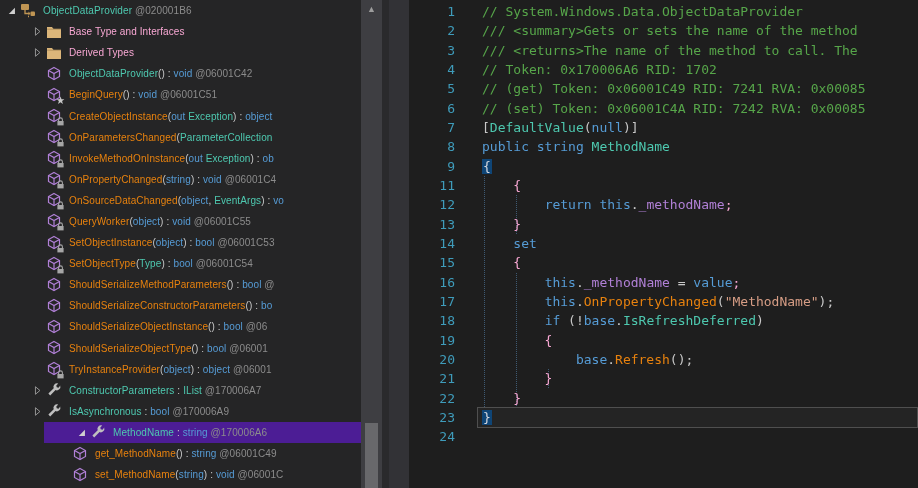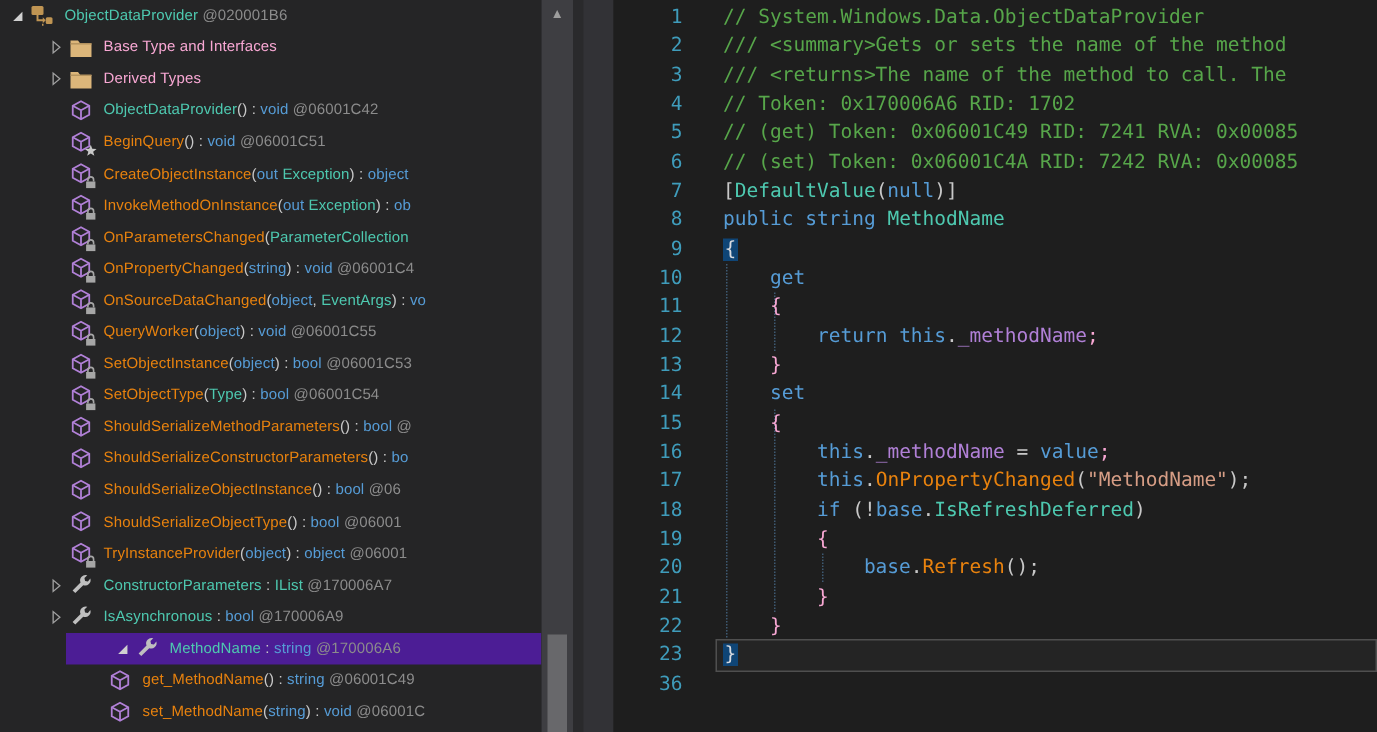"InvokeMethodOnInstance(out Exception) :" div.trow { order: before "OnParametersChanged(ParameterCollection" -> after "OnParametersChanged(ParameterCollection" }
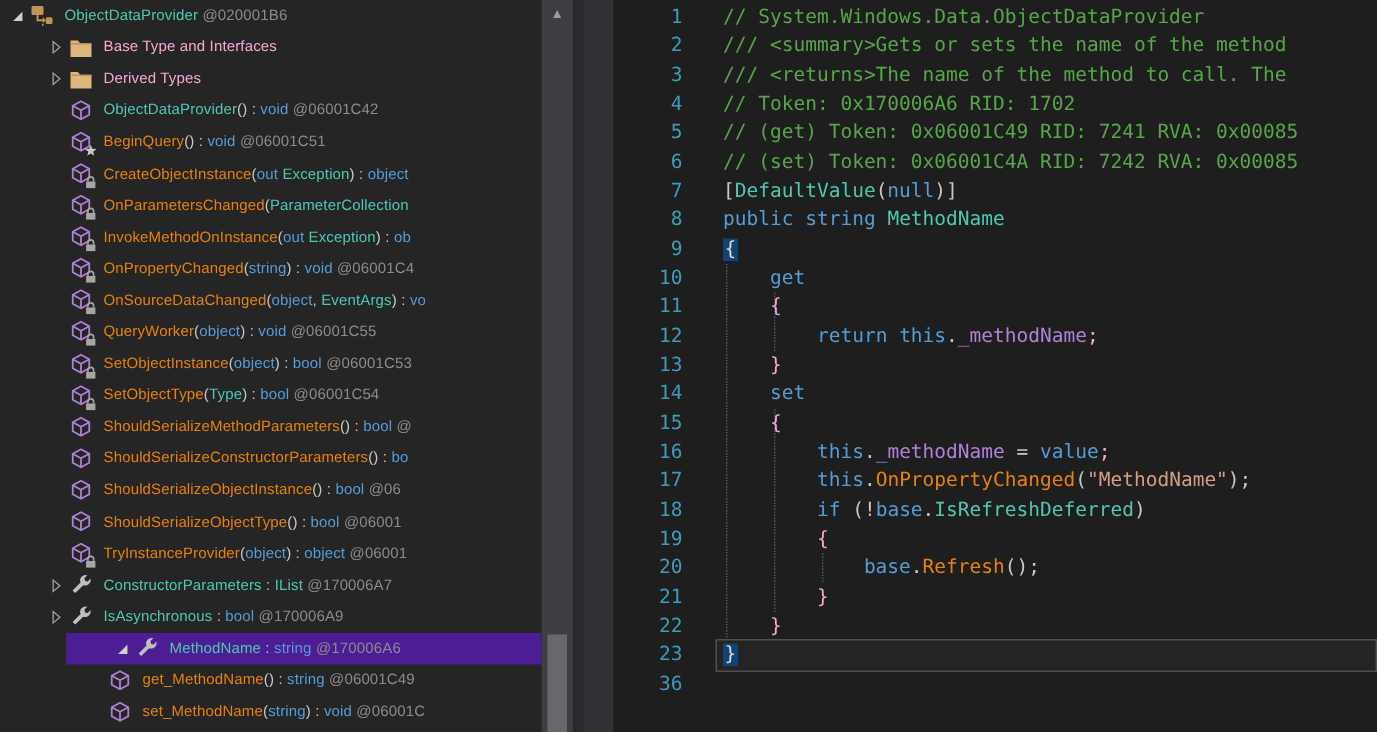"10" div.cline { html: <div> <div>10</div> <div><span> </span><span>get</span></div> </div> -> none }
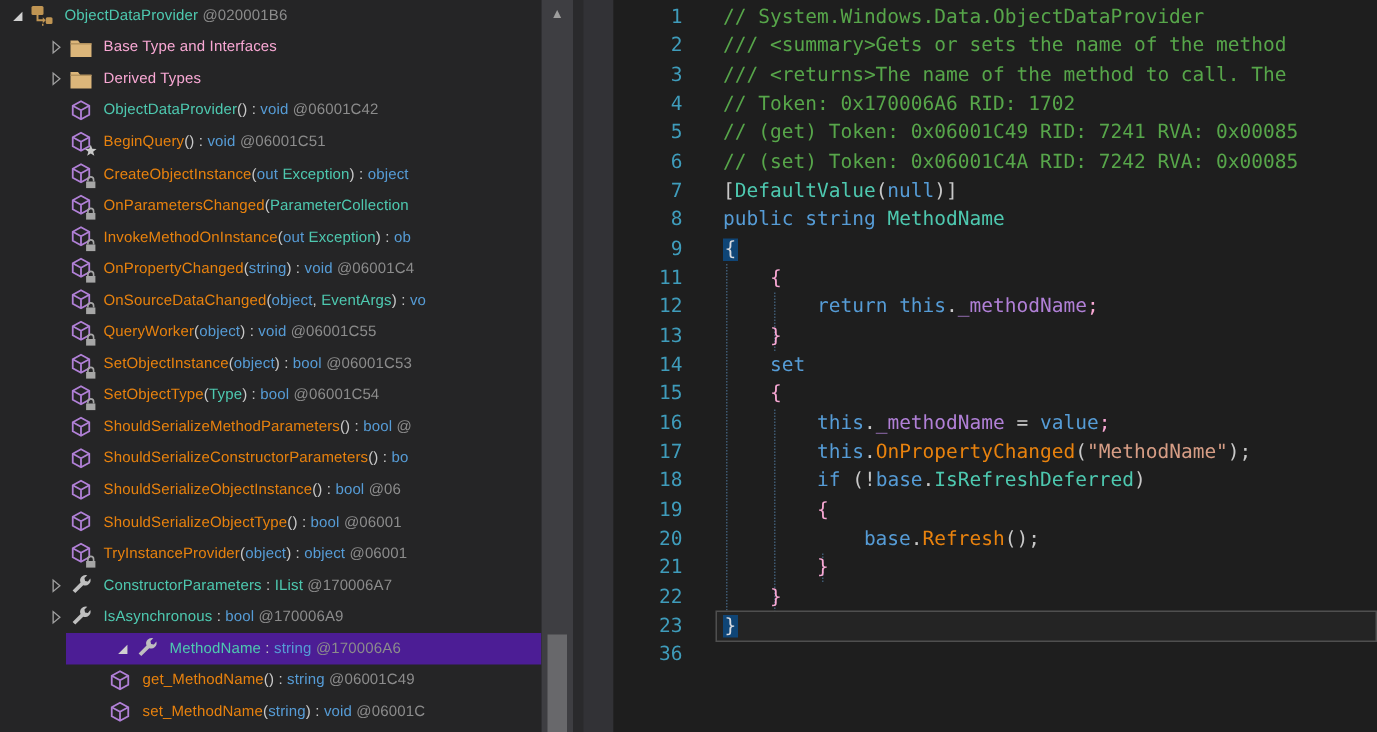"36" div.gutter { text: 36 -> 24 }
